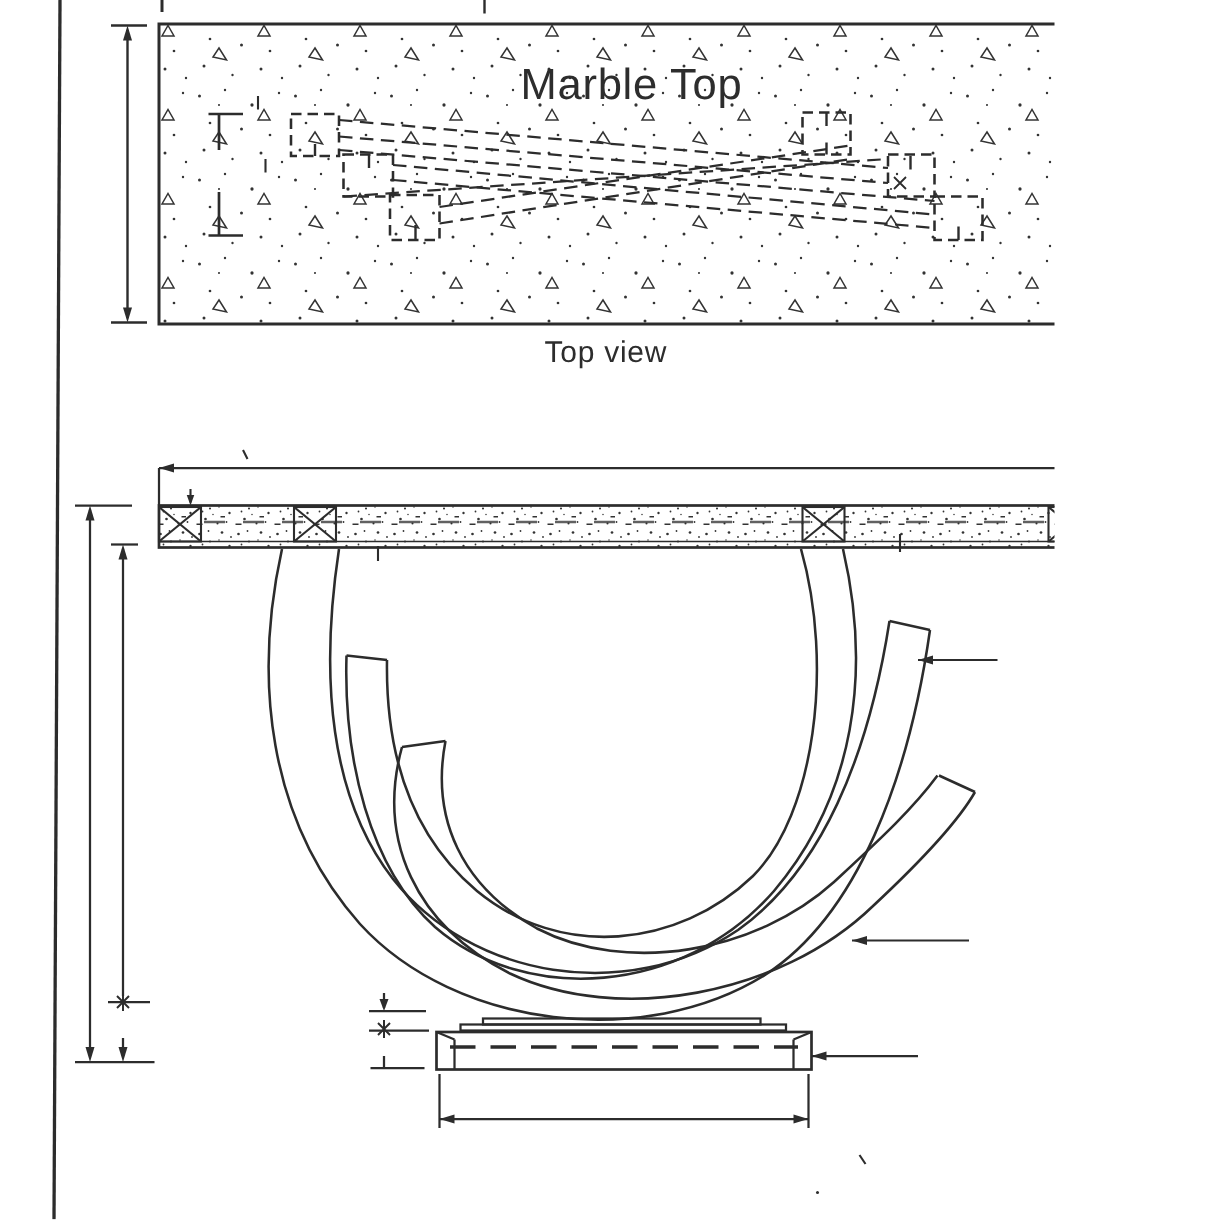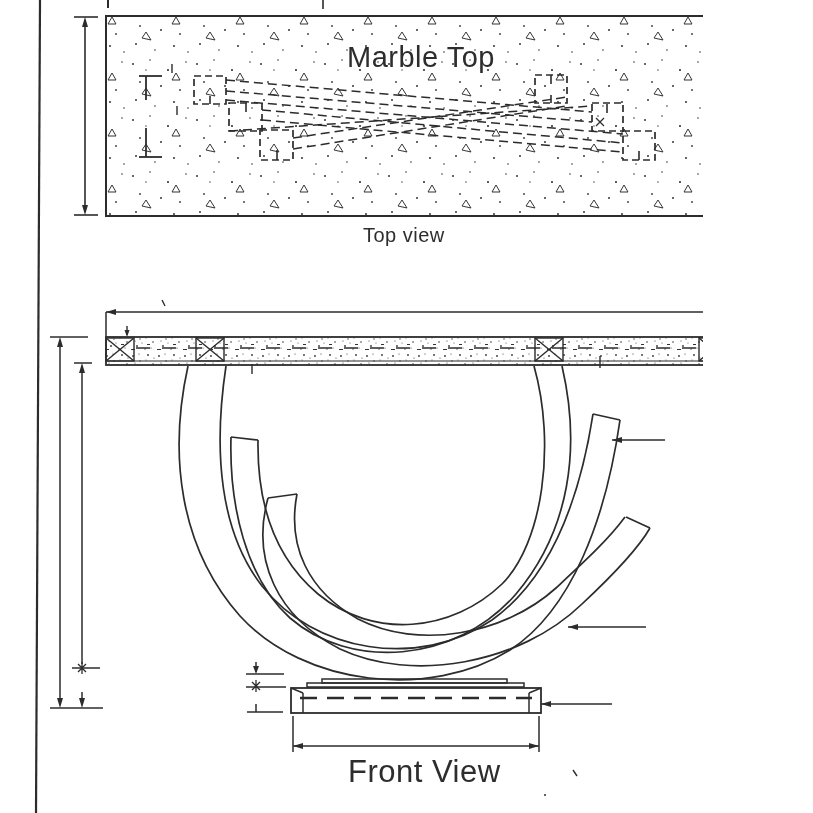"Front View" div.label { html: <div>Front View</div> -> none }
